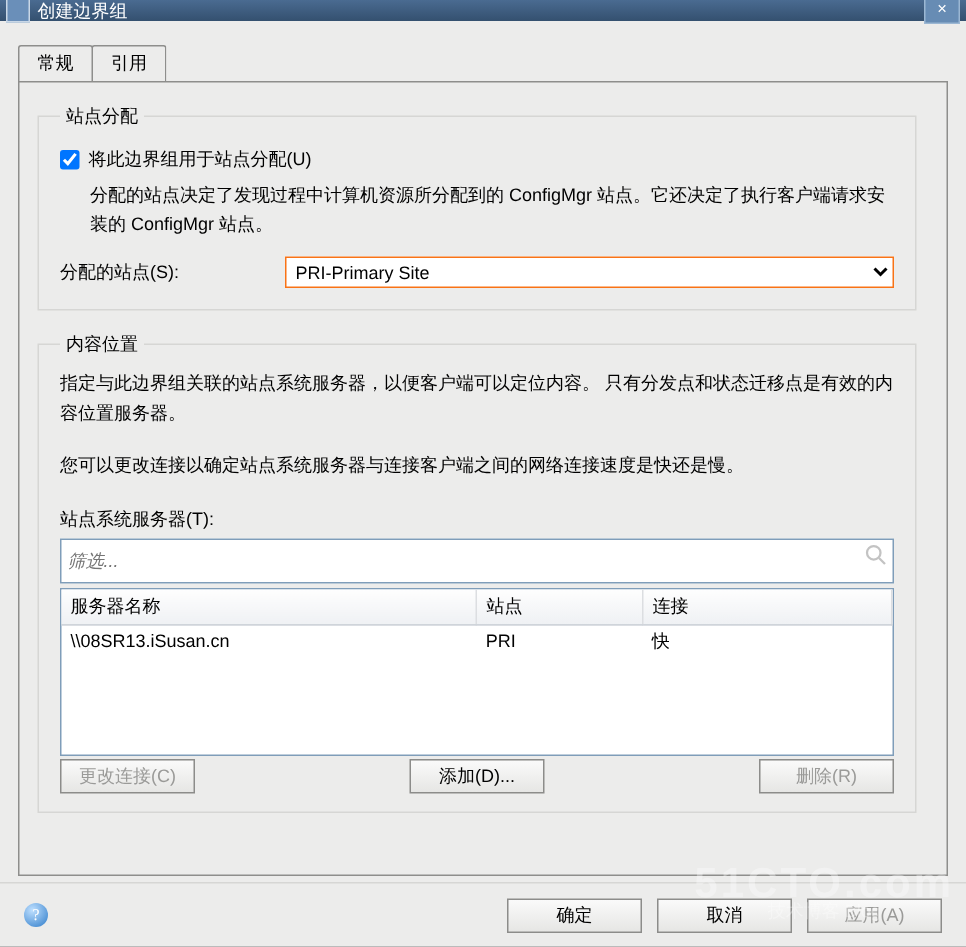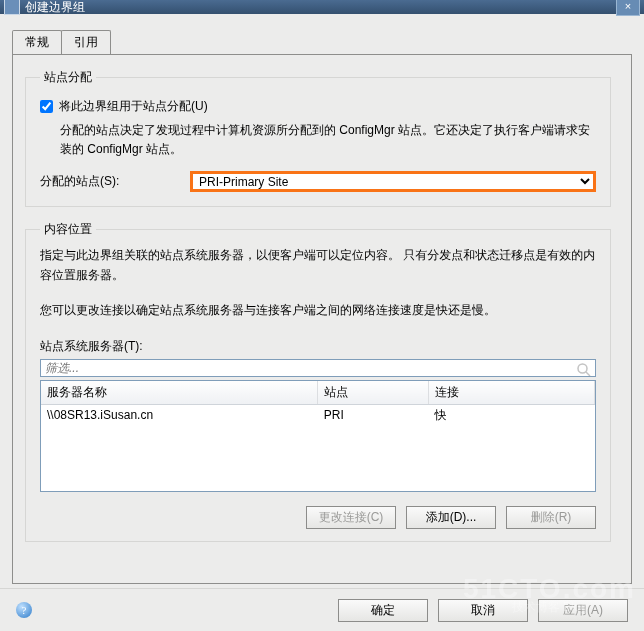"PRI-Primary Site" select.drop { border: 3px solid #f97316 -> 1px solid #f97316 }
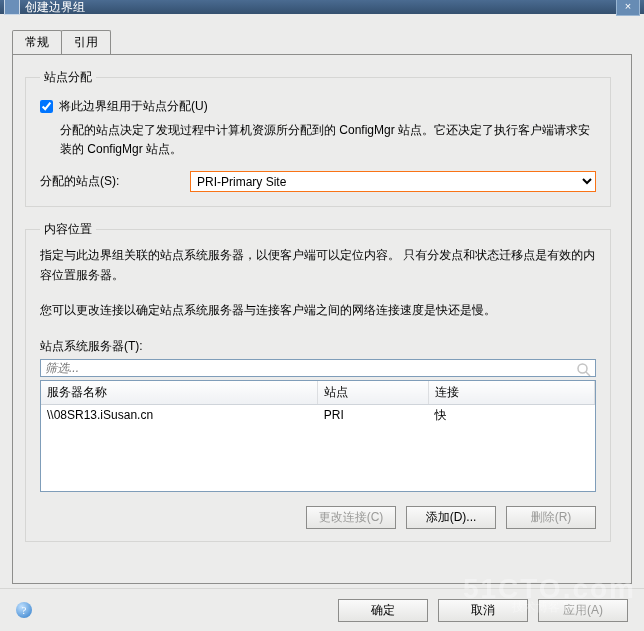"筛选..." .filter { height: 18px -> 30px }
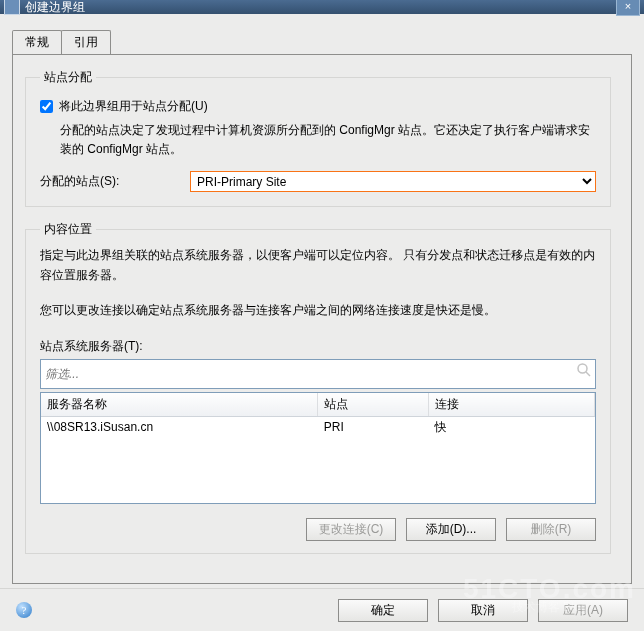"更改连接(C)" .btnRow { justify-content: flex-end -> space-between; margin-top: 14px -> 2px }
